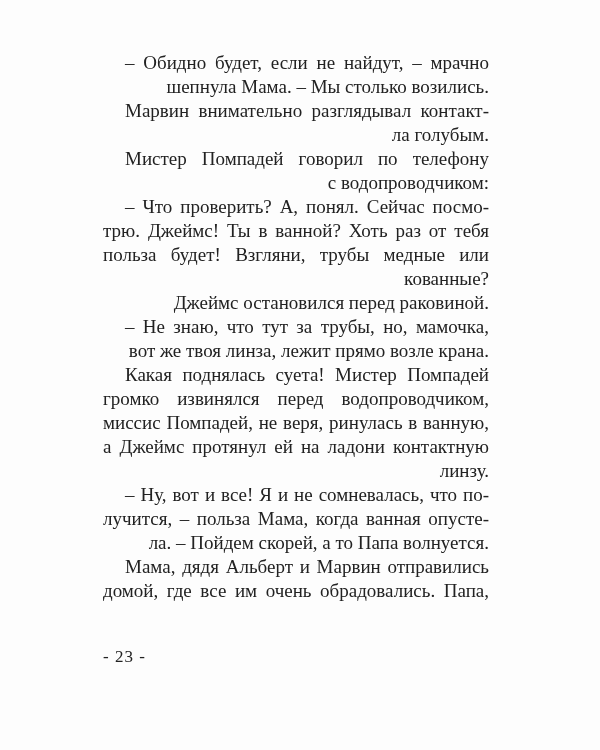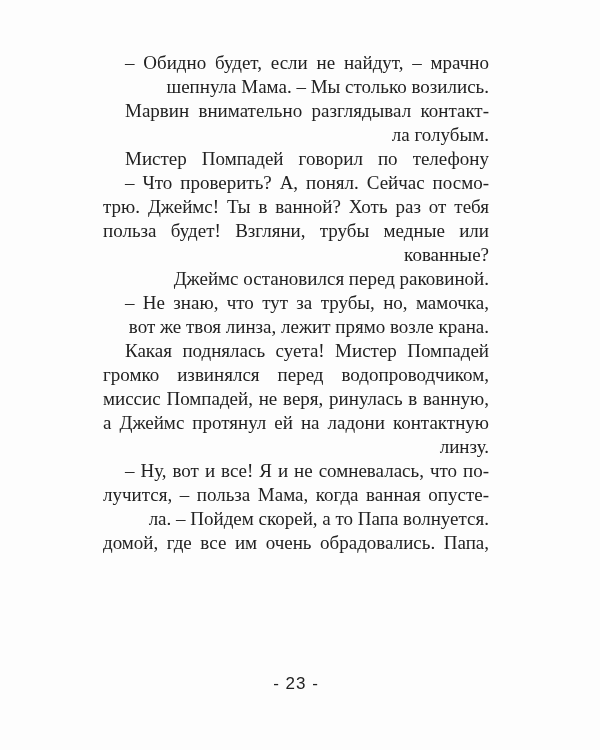"с водопроводчиком:" div.line { html: none -> <div>с водопроводчиком:</div> }
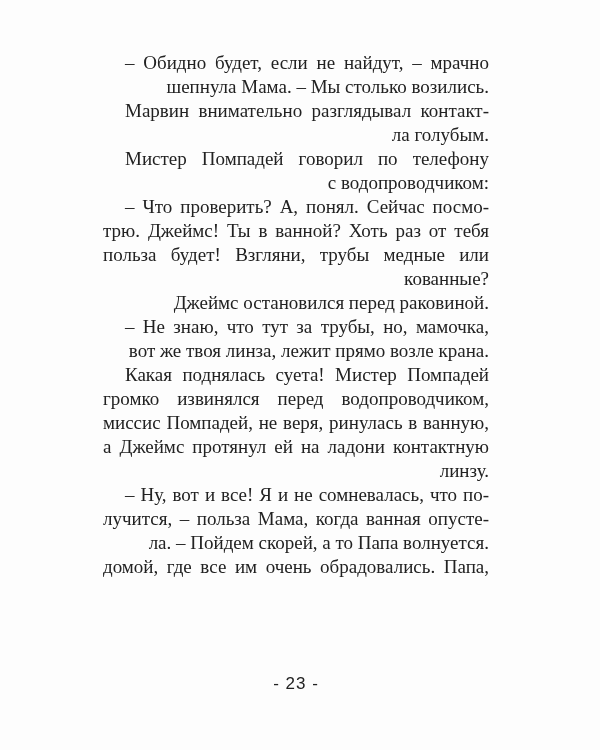"Мама, дядя Альберт и Марвин" div.line { html: none -> <div>Мама, дядя Альберт и Марвин отправились</div> }
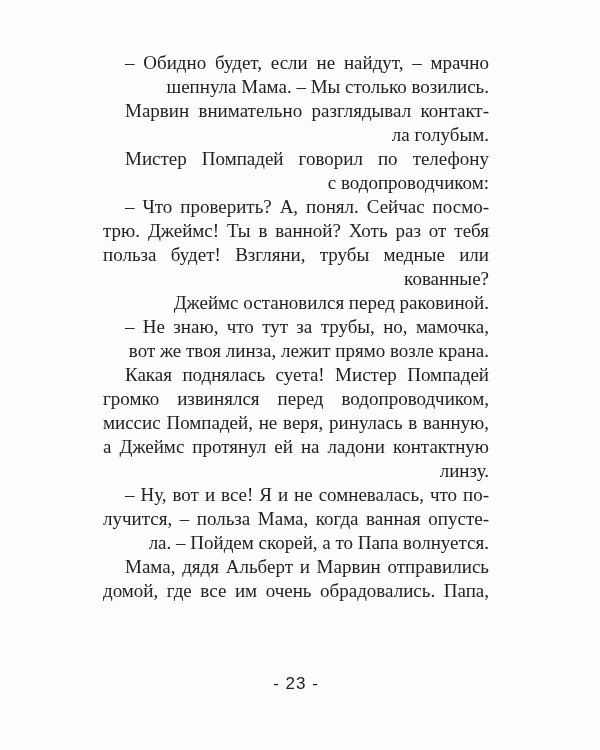"- 23 -" .page-number { font-family: Liberation Sans, sans-serif -> Liberation Serif, serif; text-align: center -> left; top: 674px -> 647px }
